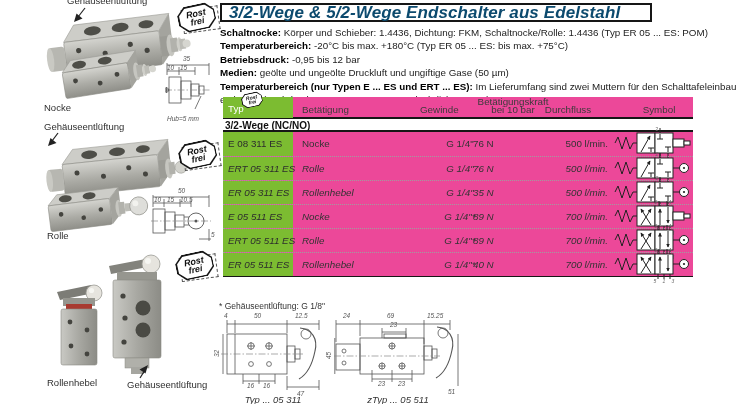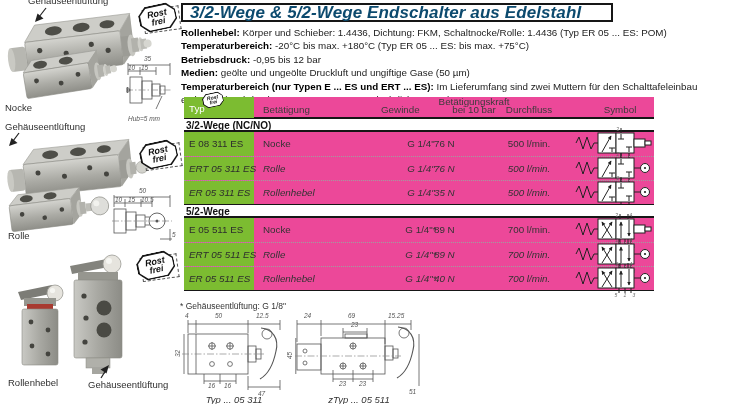"Gehäuseentlüftung" .page { margin-left: none -> 39px }
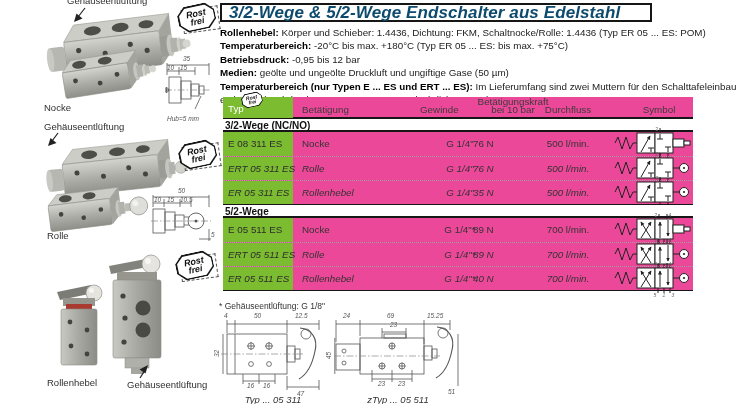"Rollenhebel:" b { text: Rollenhebel -> Schaltnocke }
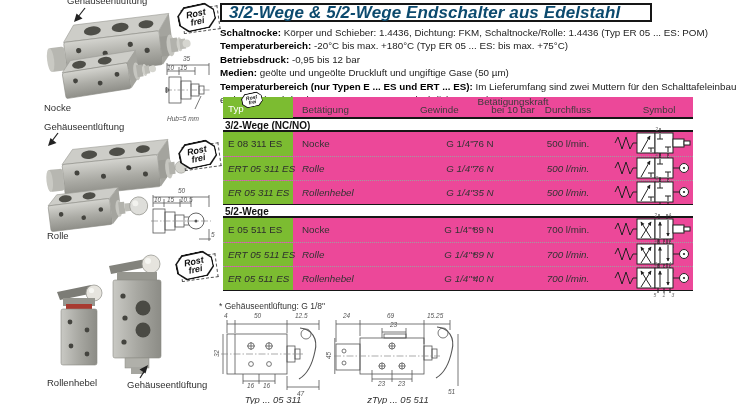"500 l/min." .c-dur { text-align: center -> right }
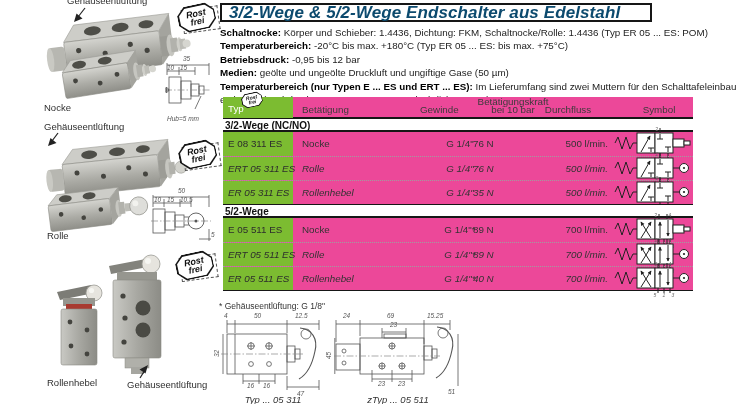"5/2-Wege" div.band { html: <div>5/2-Wege</div> -> none }
